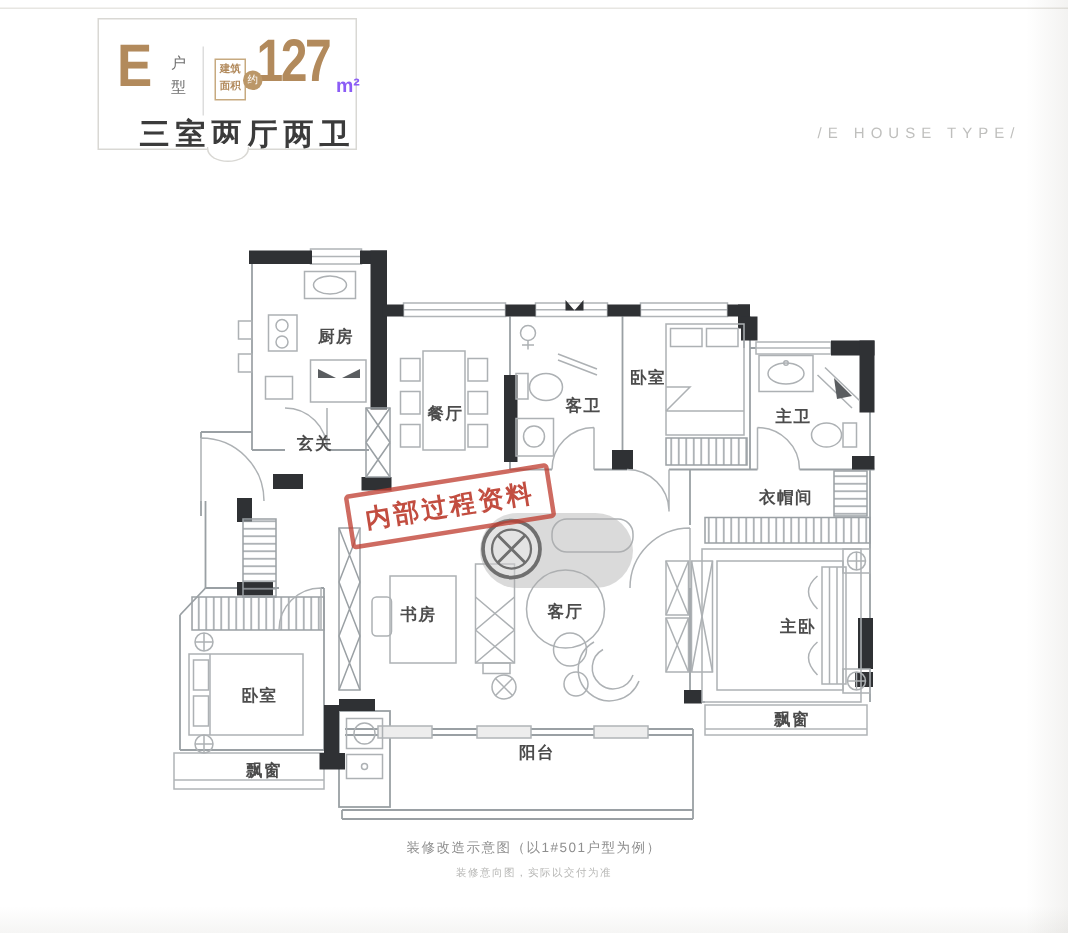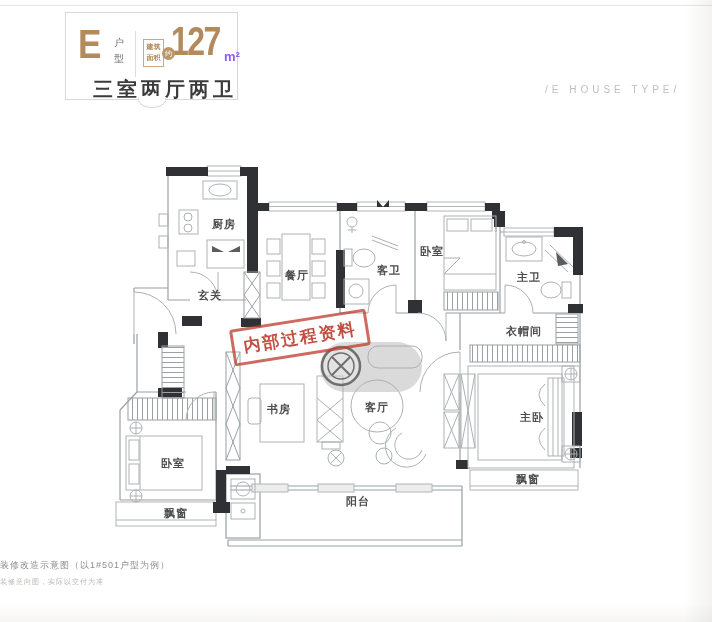"装修改造示意图（以1#501户型为例）" .caption { text-align: none -> center }
